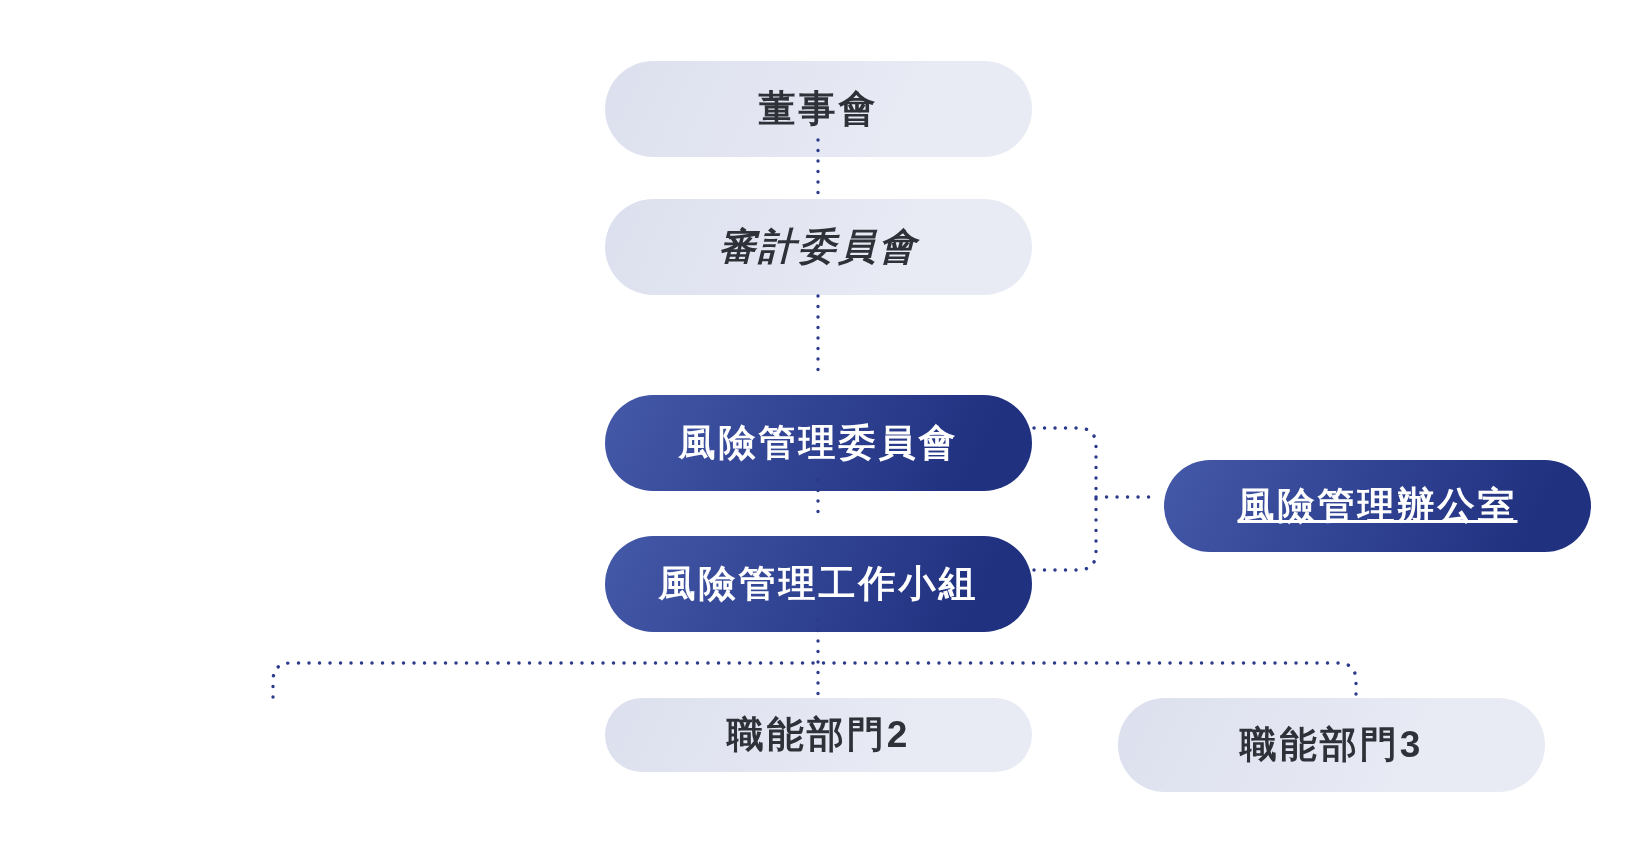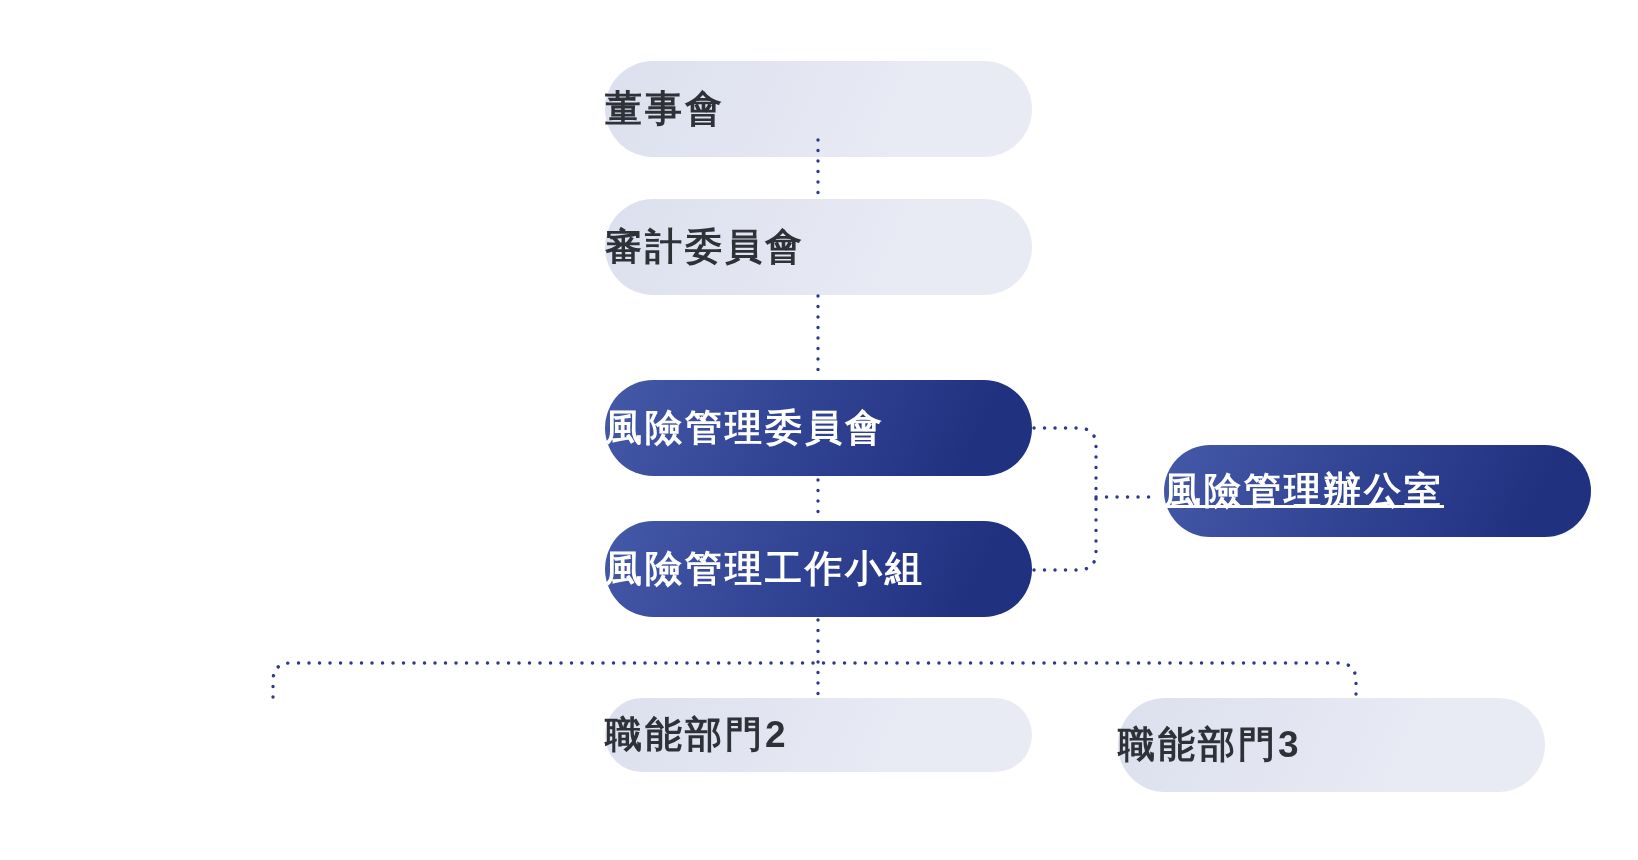"董事會" .pill { justify-content: flex-start -> center }
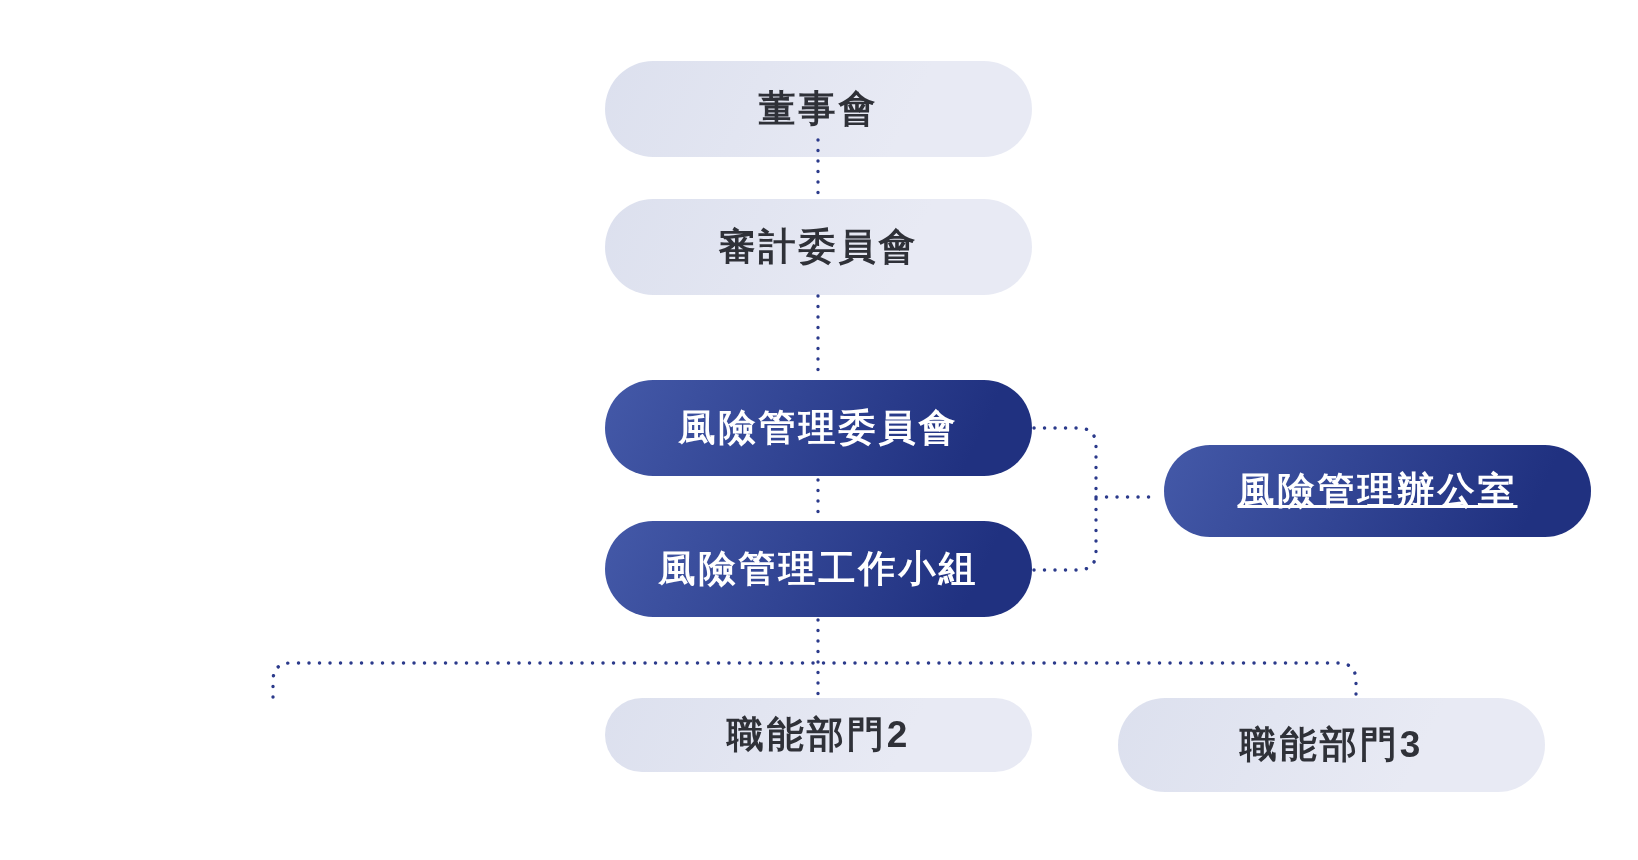"審計委員會" .pos-audit { font-style: none -> italic }
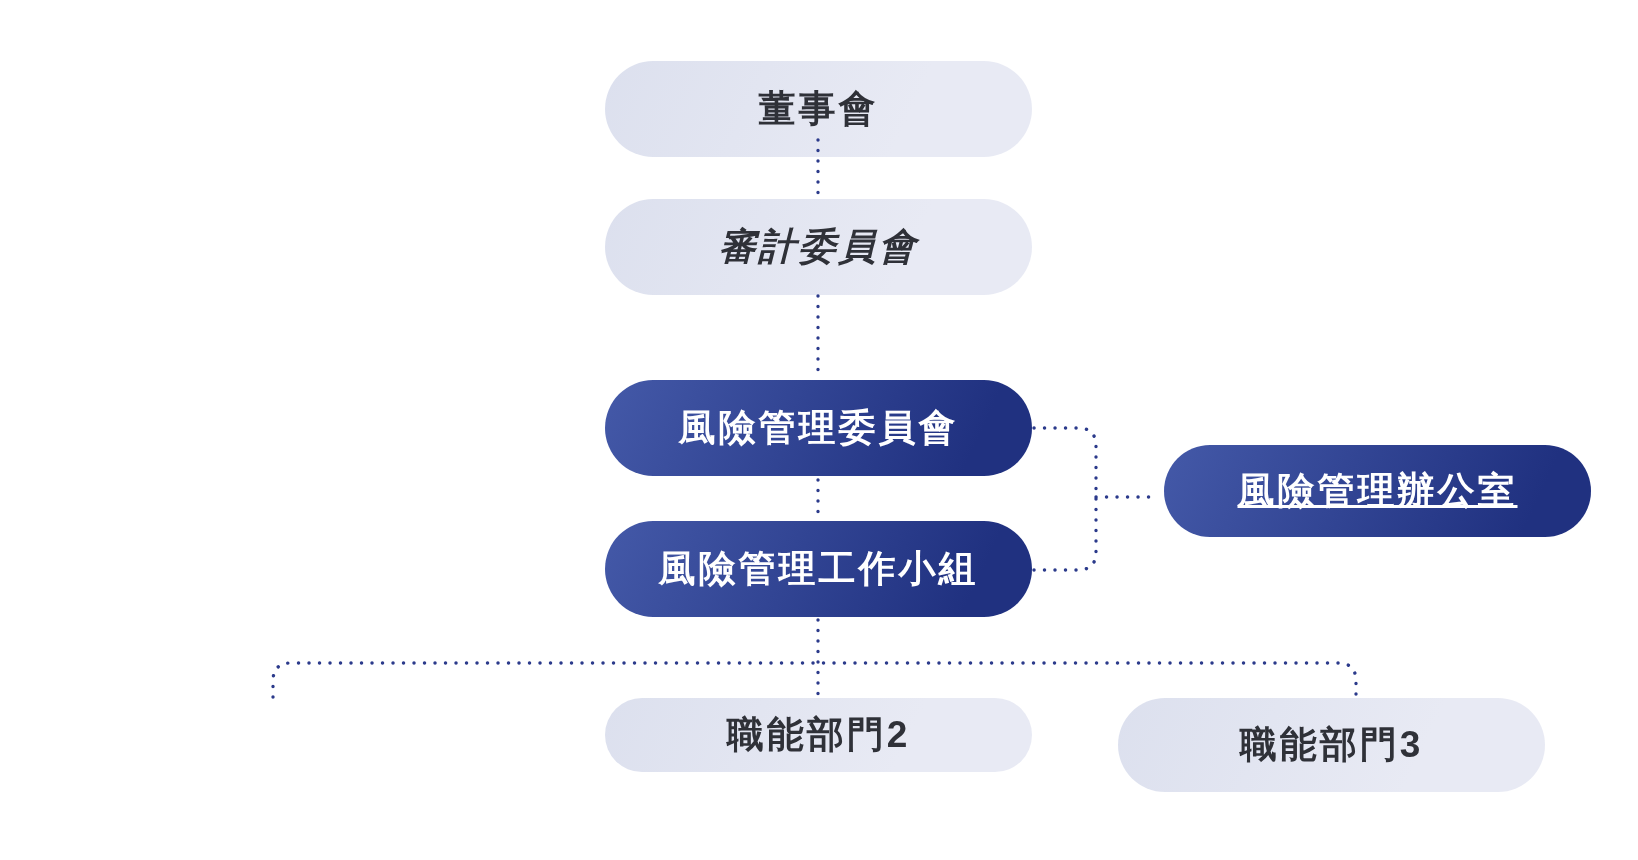"風險管理委員會" .pill.blue { margin-top: none -> 15px }
